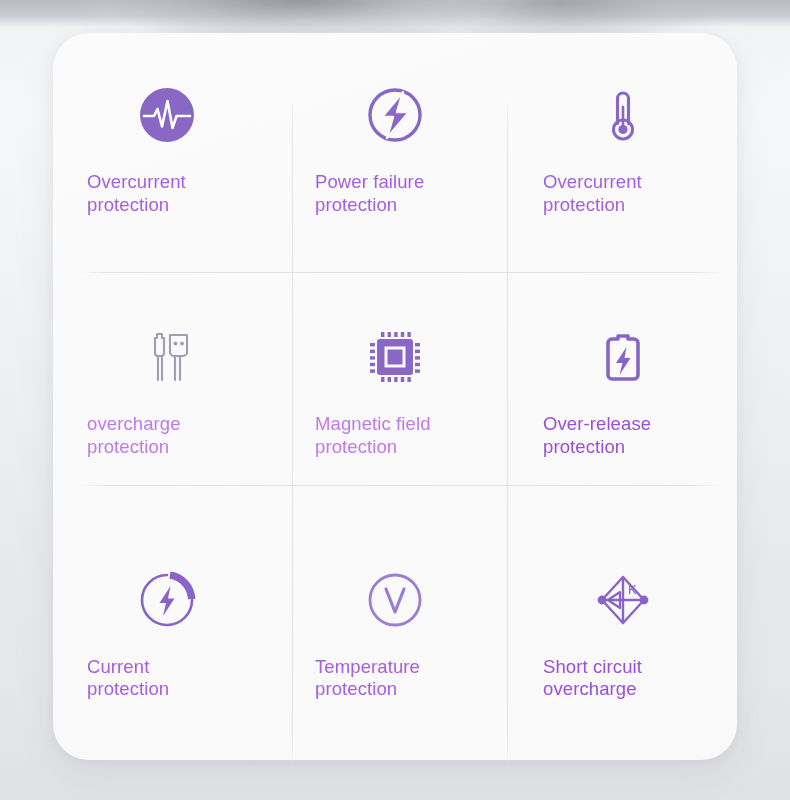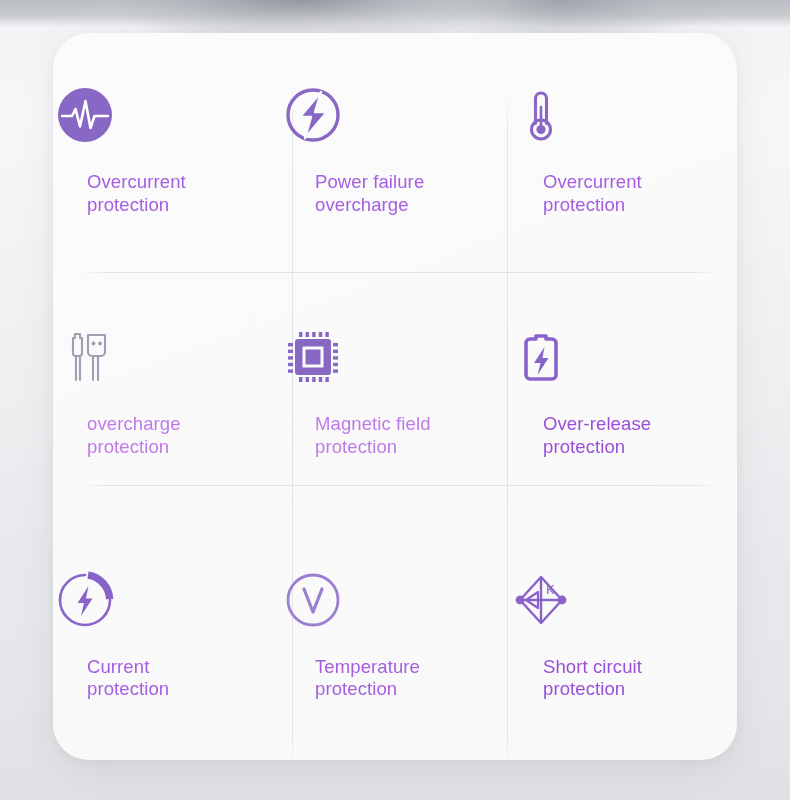"Overcurrent" .cell { align-items: flex-start -> center }
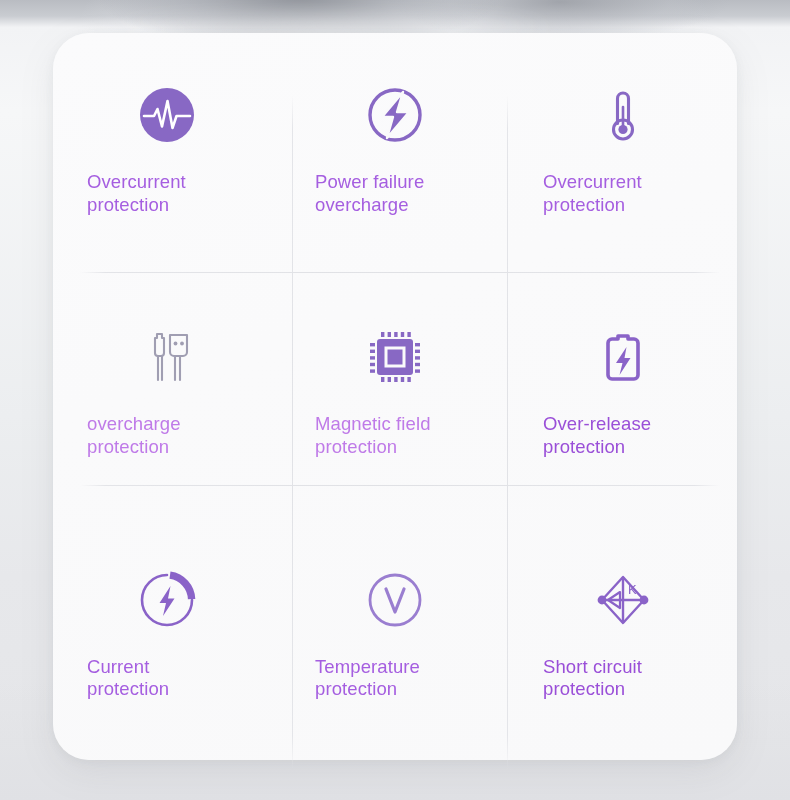"Power failure" div.label { text: overcharge -> protection }
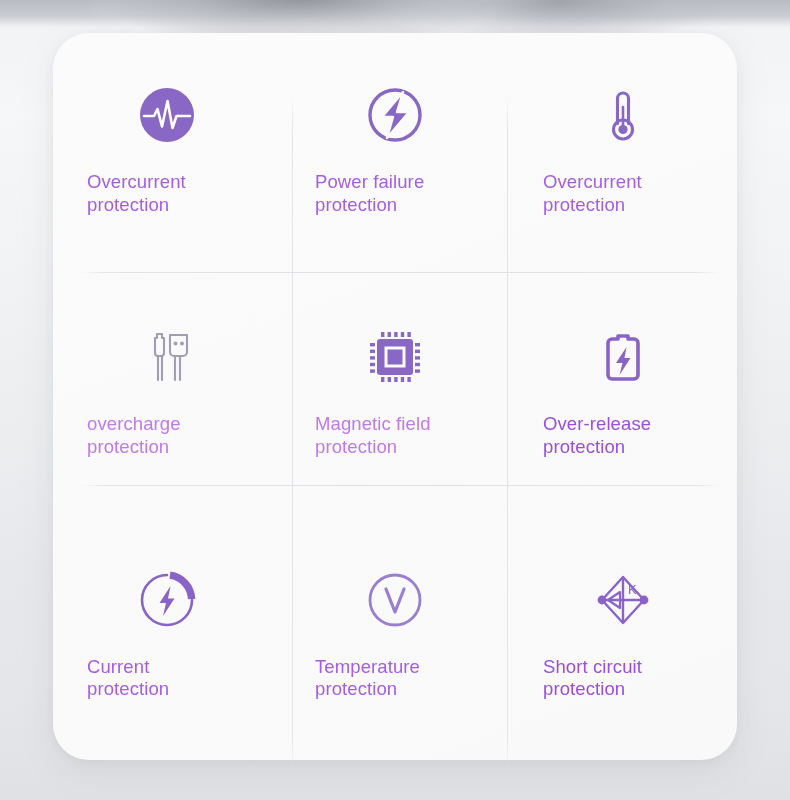"Short circuit" div.label { text: protection -> overcharge }
